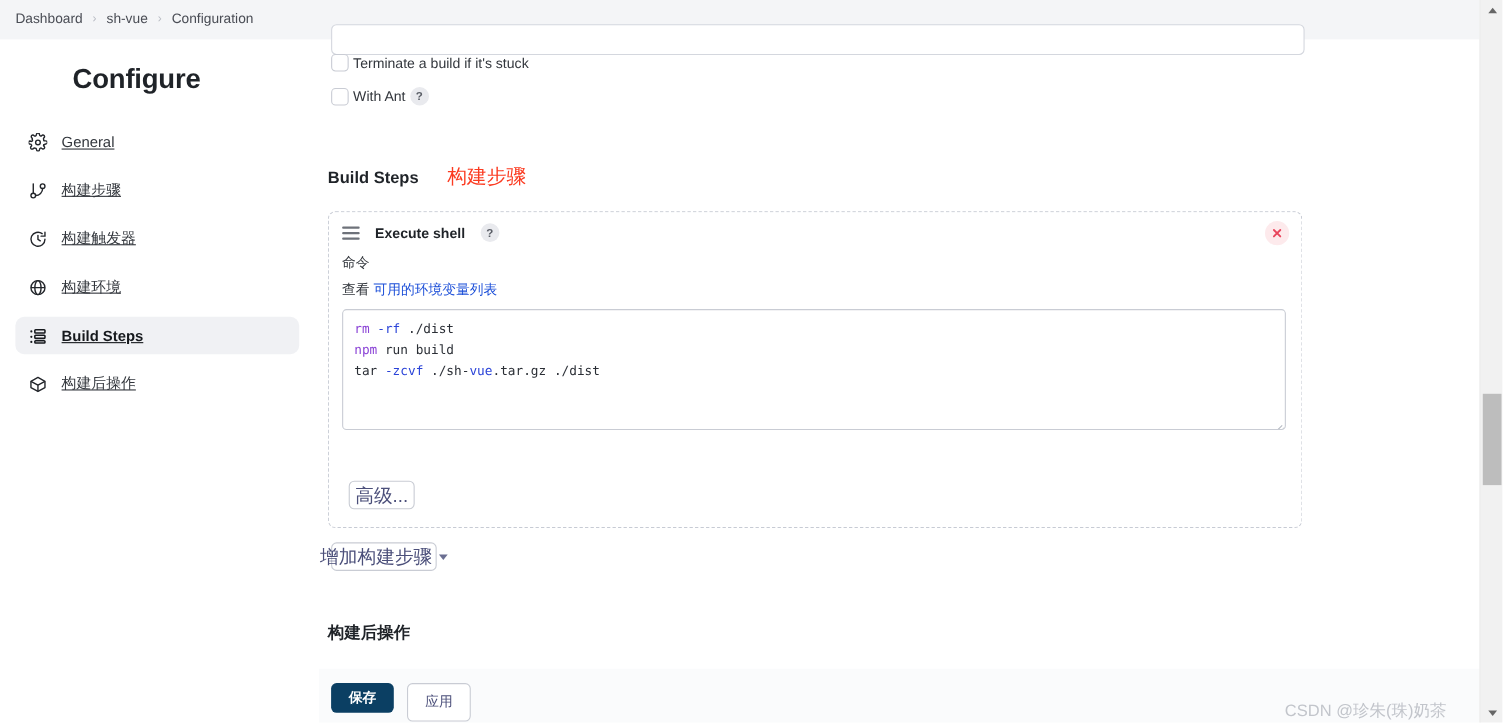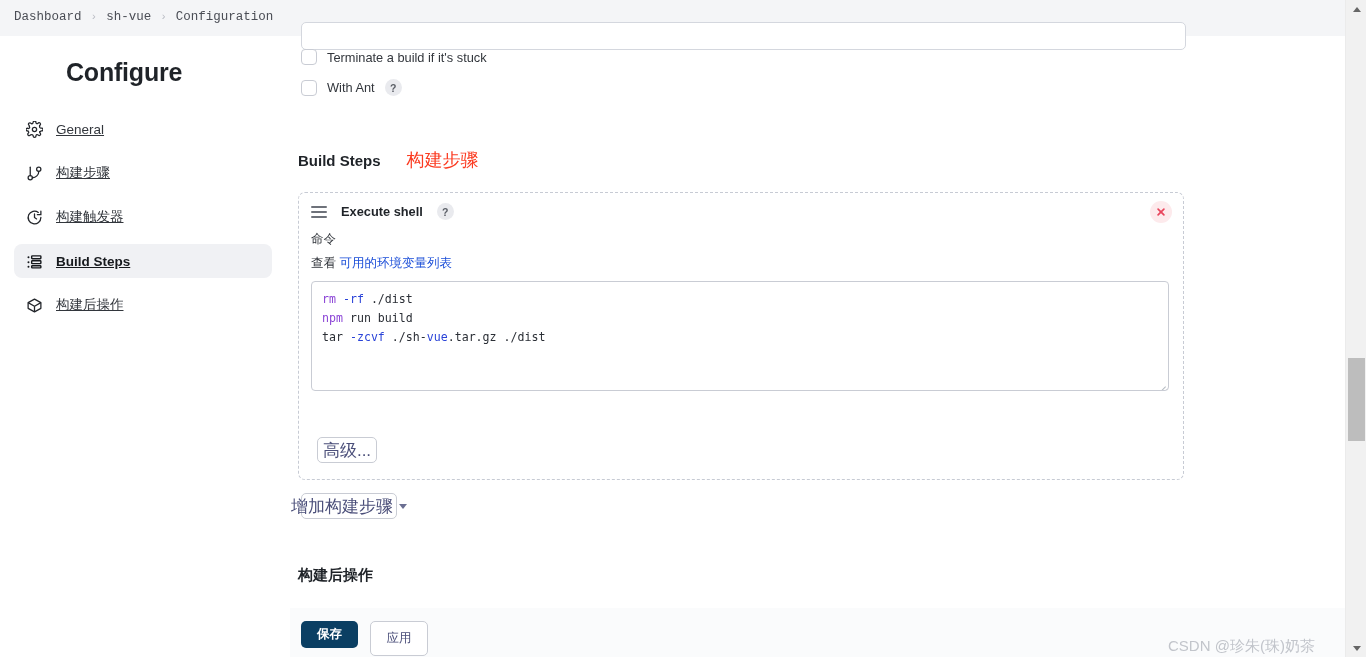"Dashboard" .breadcrumb { font-family: Liberation Mono, monospace -> none }
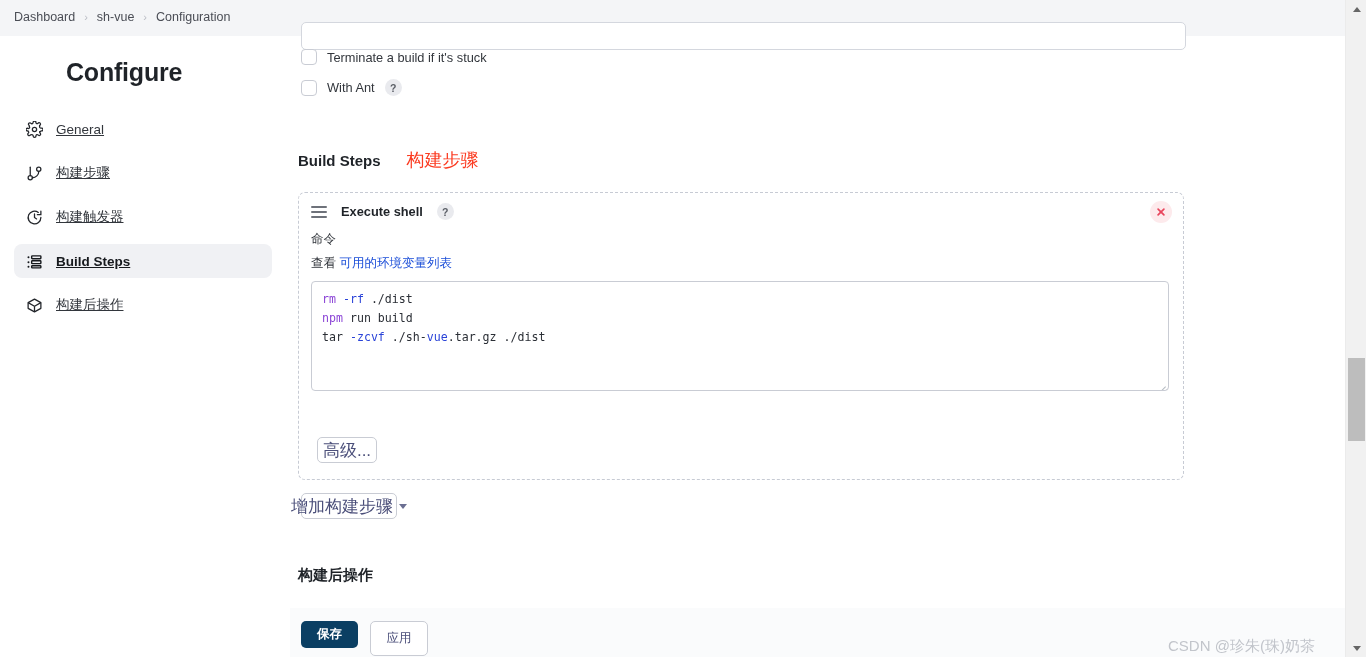"Terminate a build if it's" .chk-row { gap: 10px -> 4px }
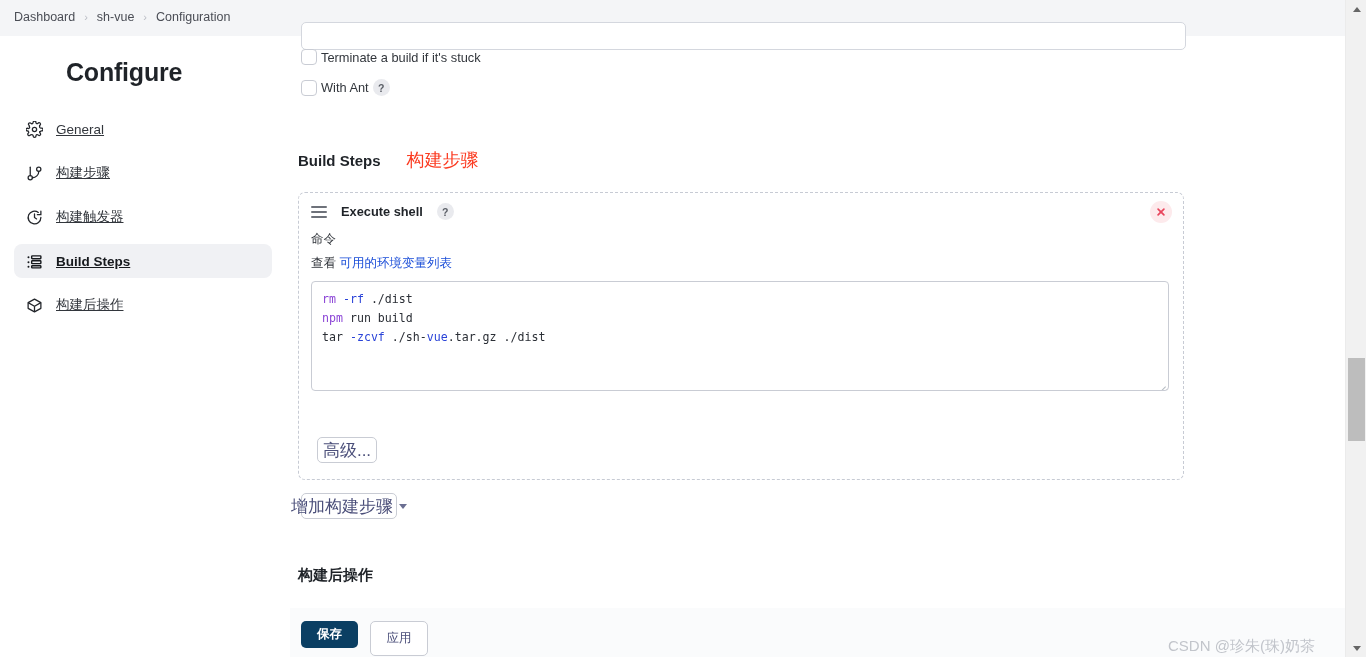"构建环境" div.nav-item { html: none -> <div> <span> <svg> <circle></circle> <line></line> <ellipse></ellipse> </svg> </span> <span>构建环境</span> </div> }
